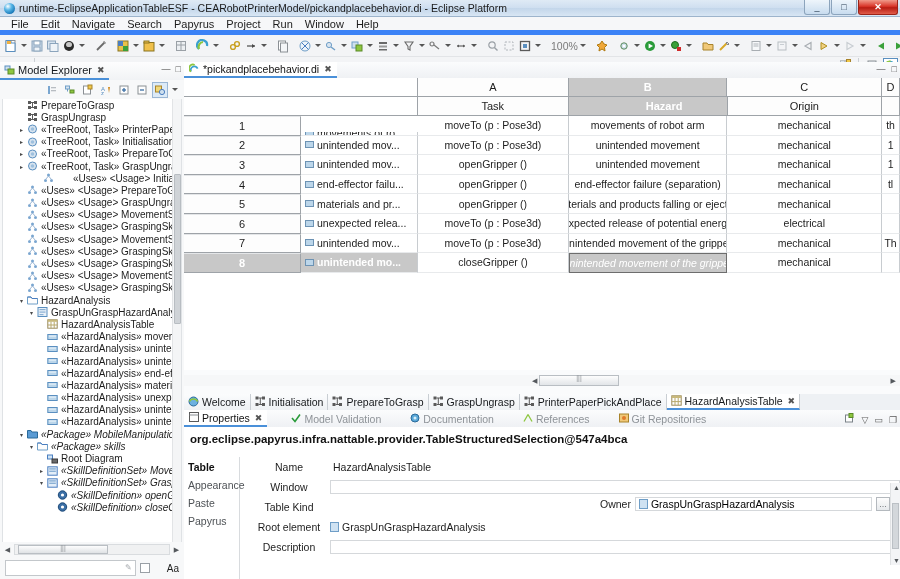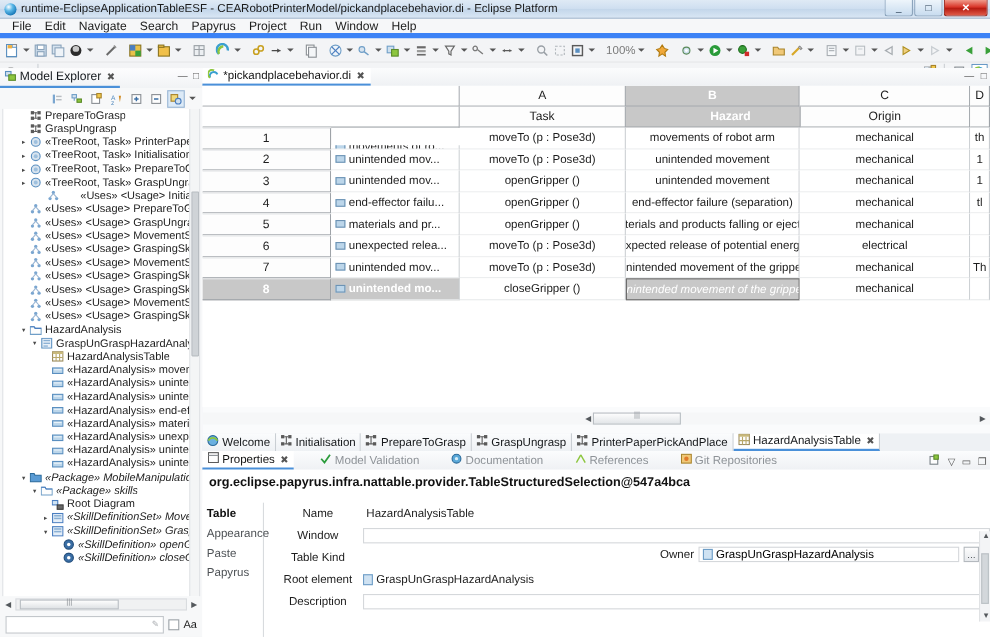"Aa" .aa-lbl { margin-left: none -> 13px }
